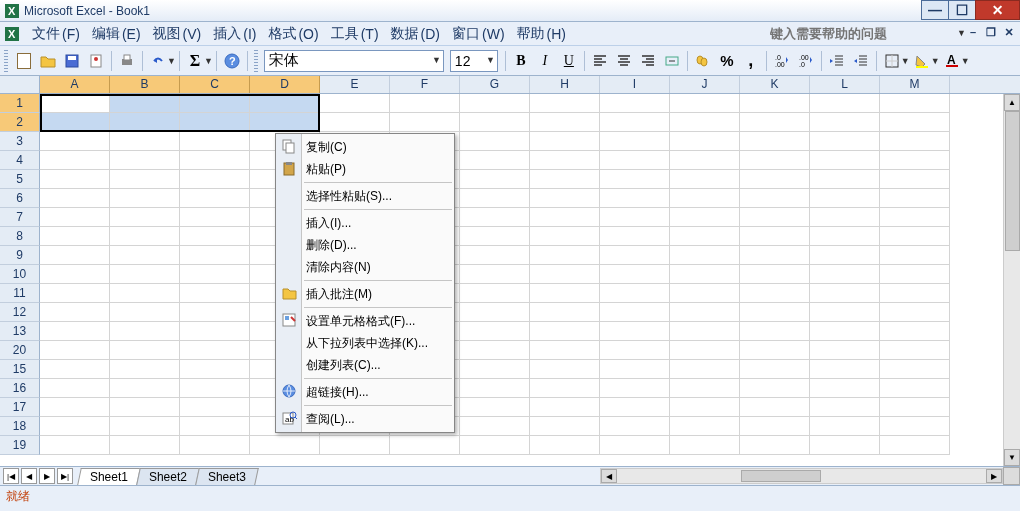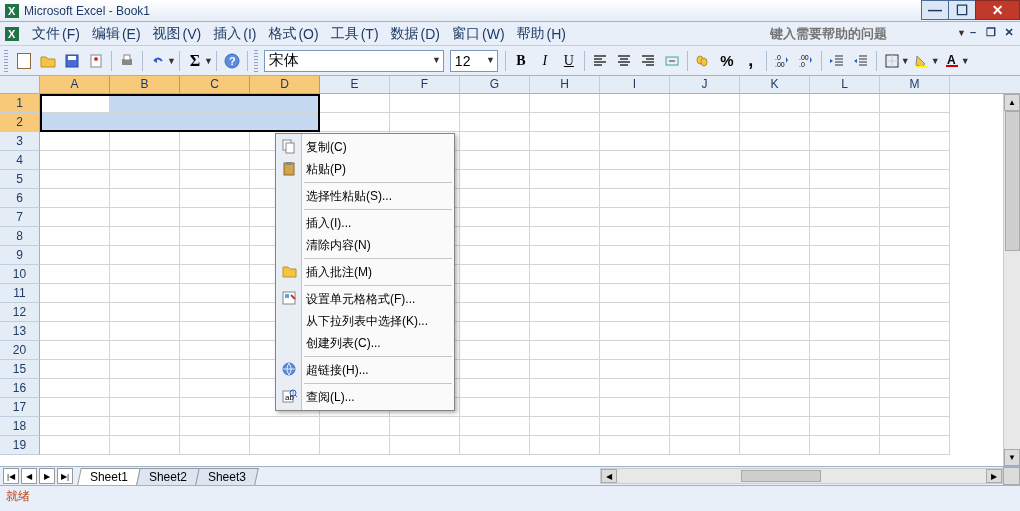"删除(D)..." div.ctxitem { html: none -> <div> <span>删除(D)...</span> </div> }
